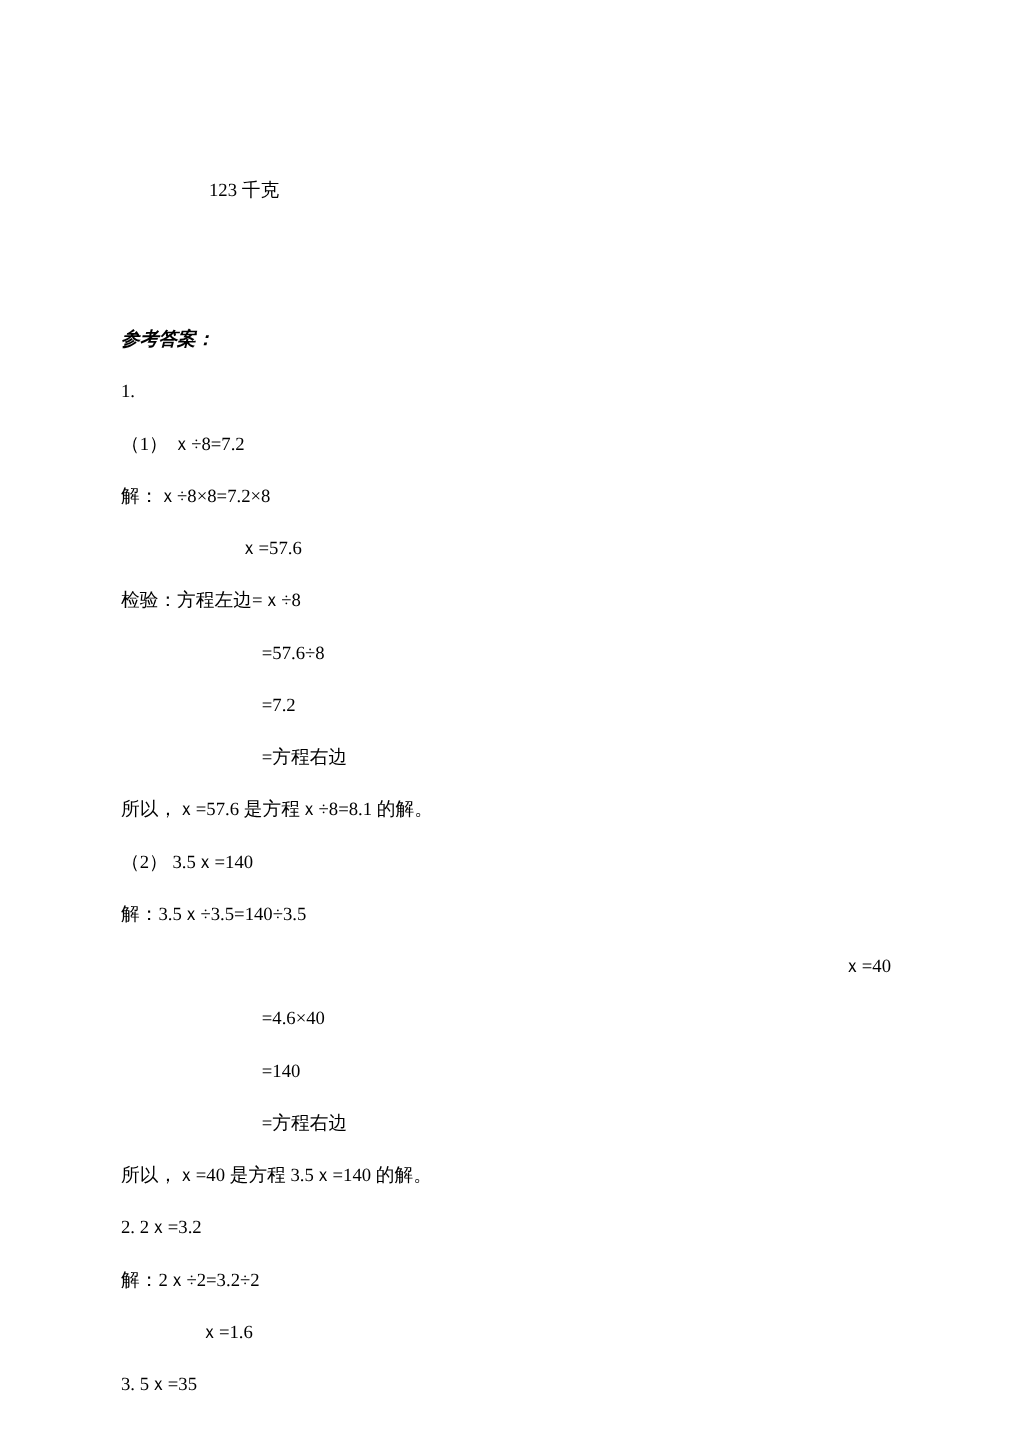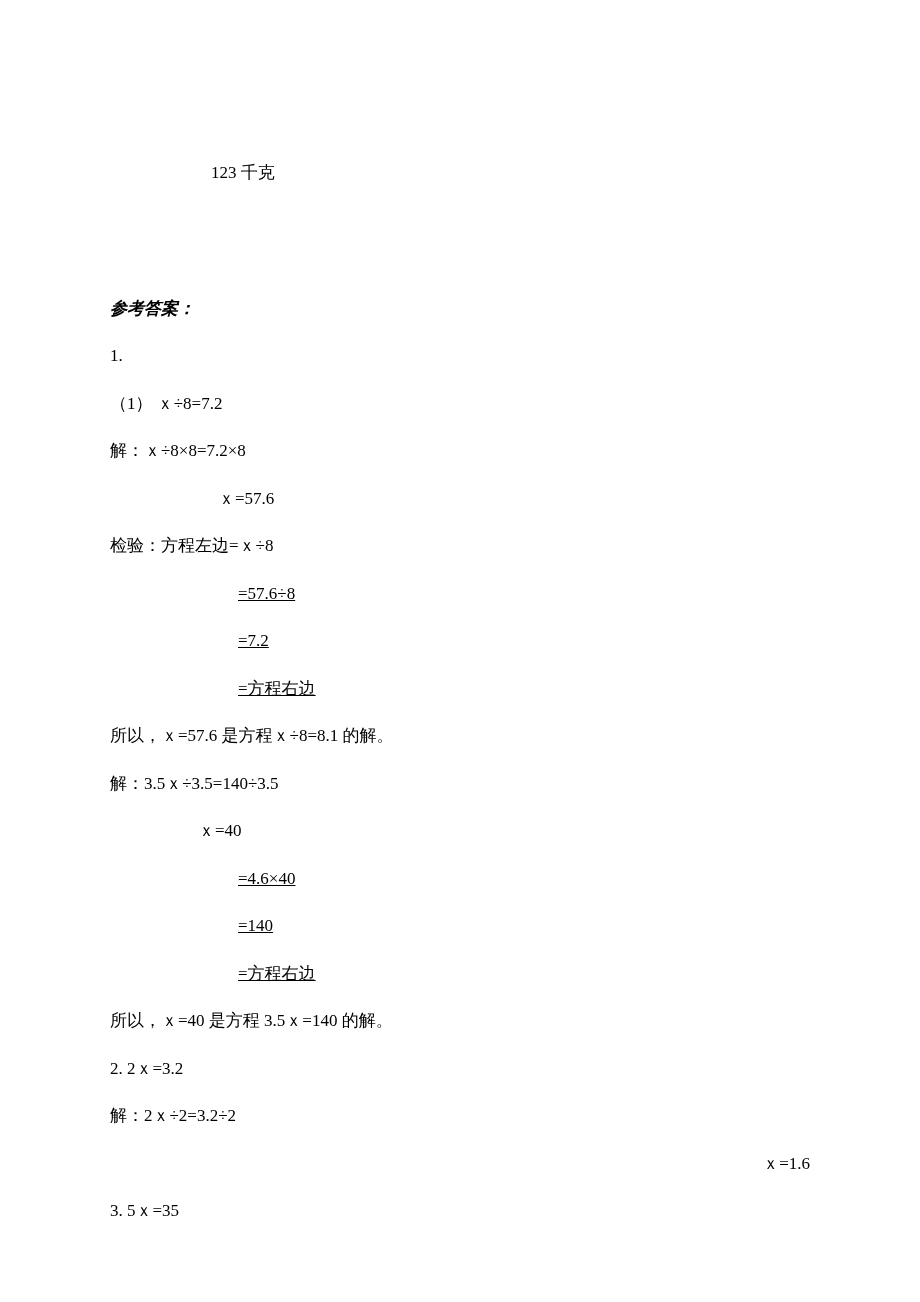"123 千克" .top-line { margin-left: 101px -> 80px }
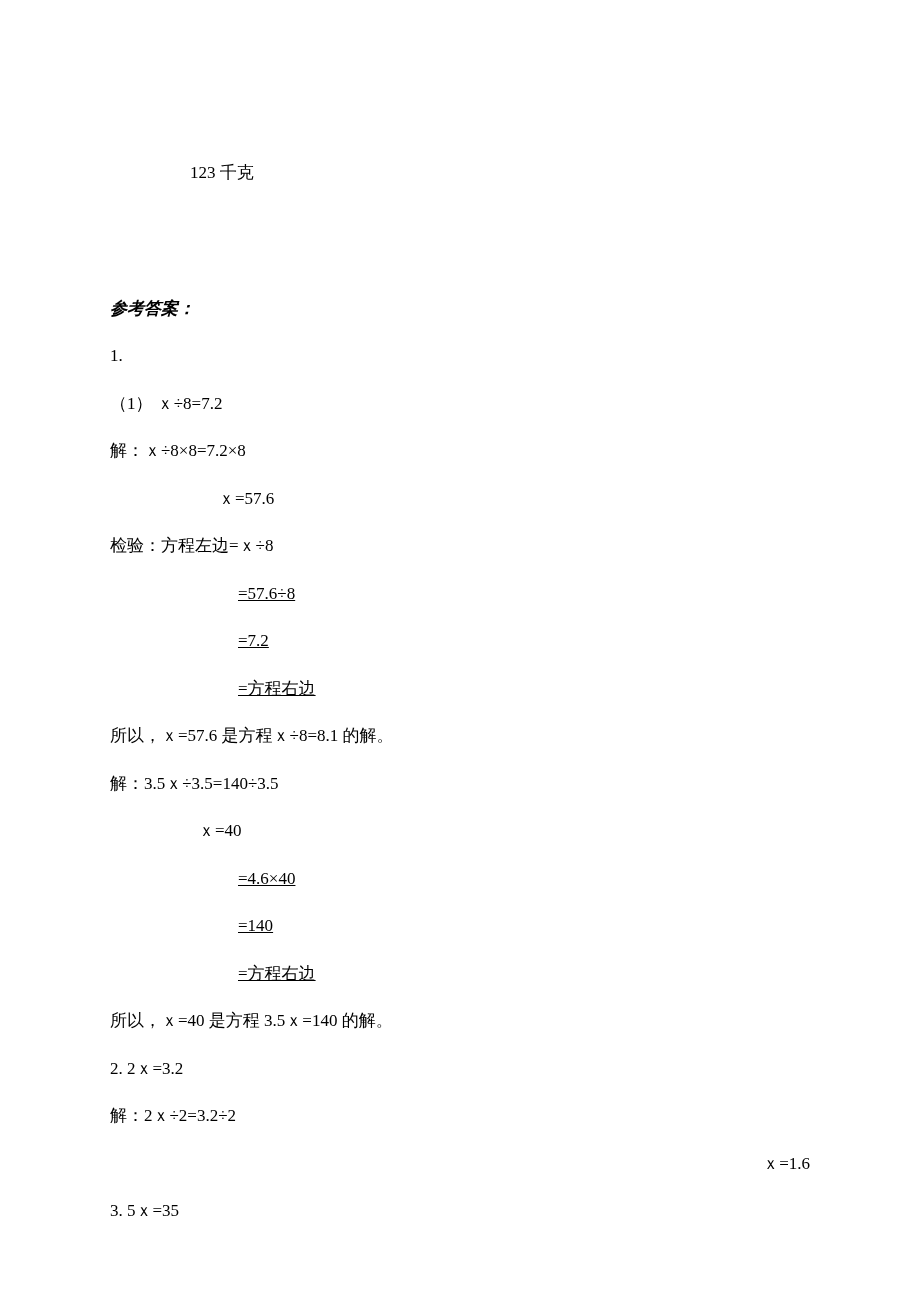"=57.6÷8" .indent-eq { text-decoration: underline -> none }
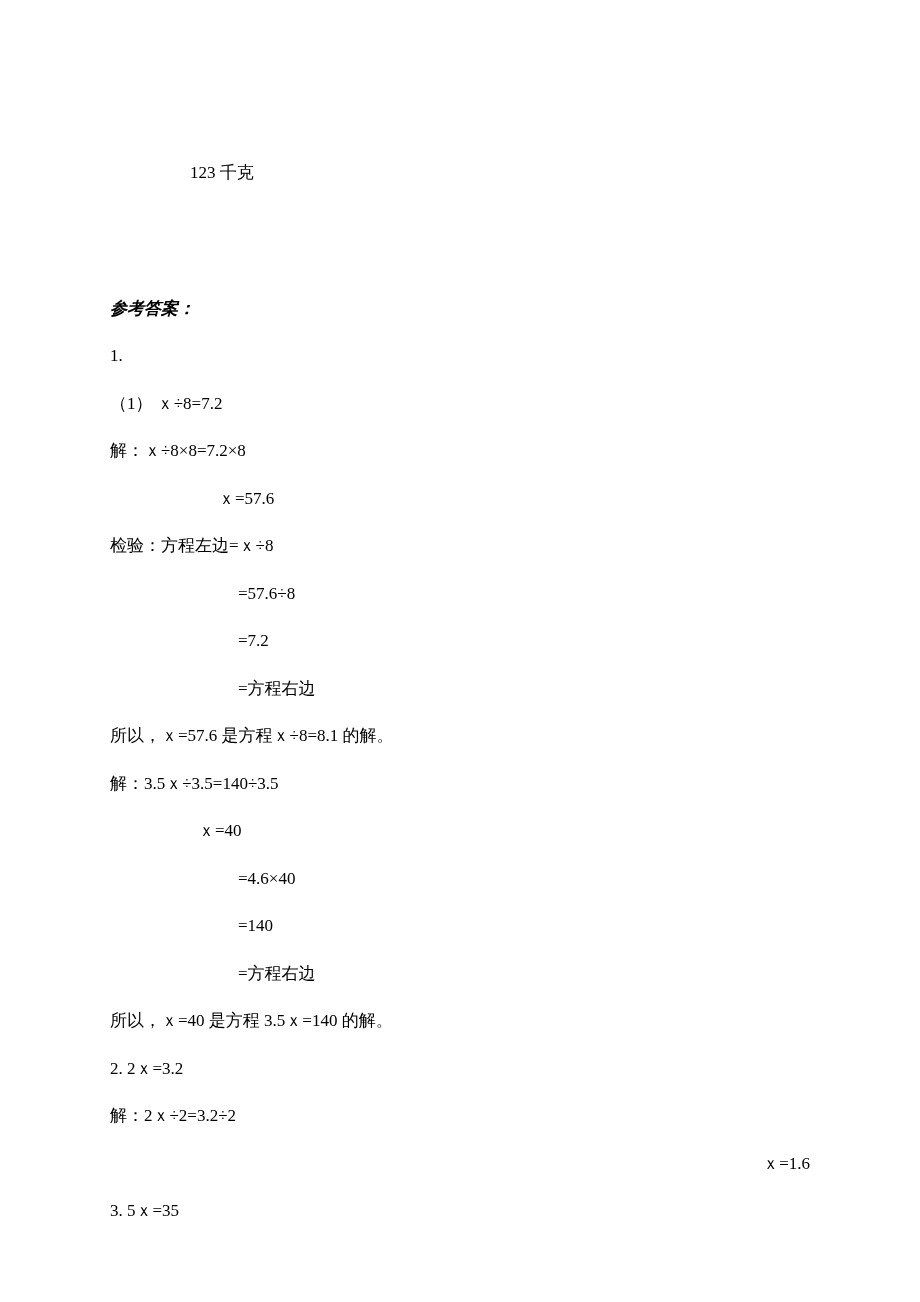"（2） 3.5ｘ=140" div.line { html: none -> <div>（2） 3.5ｘ=140</div> }
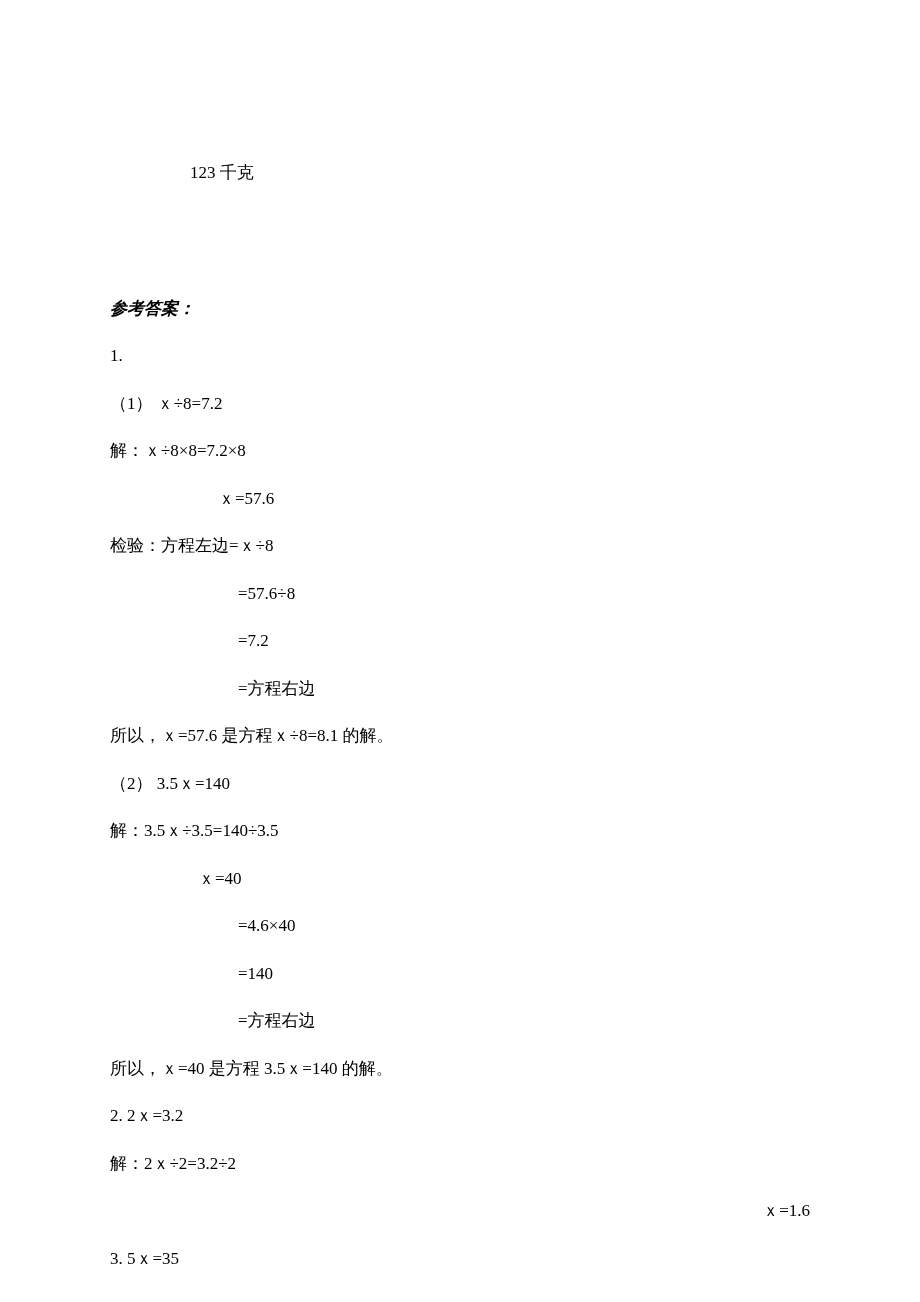"ｘ=40" .indent-vb { text-align: none -> right }
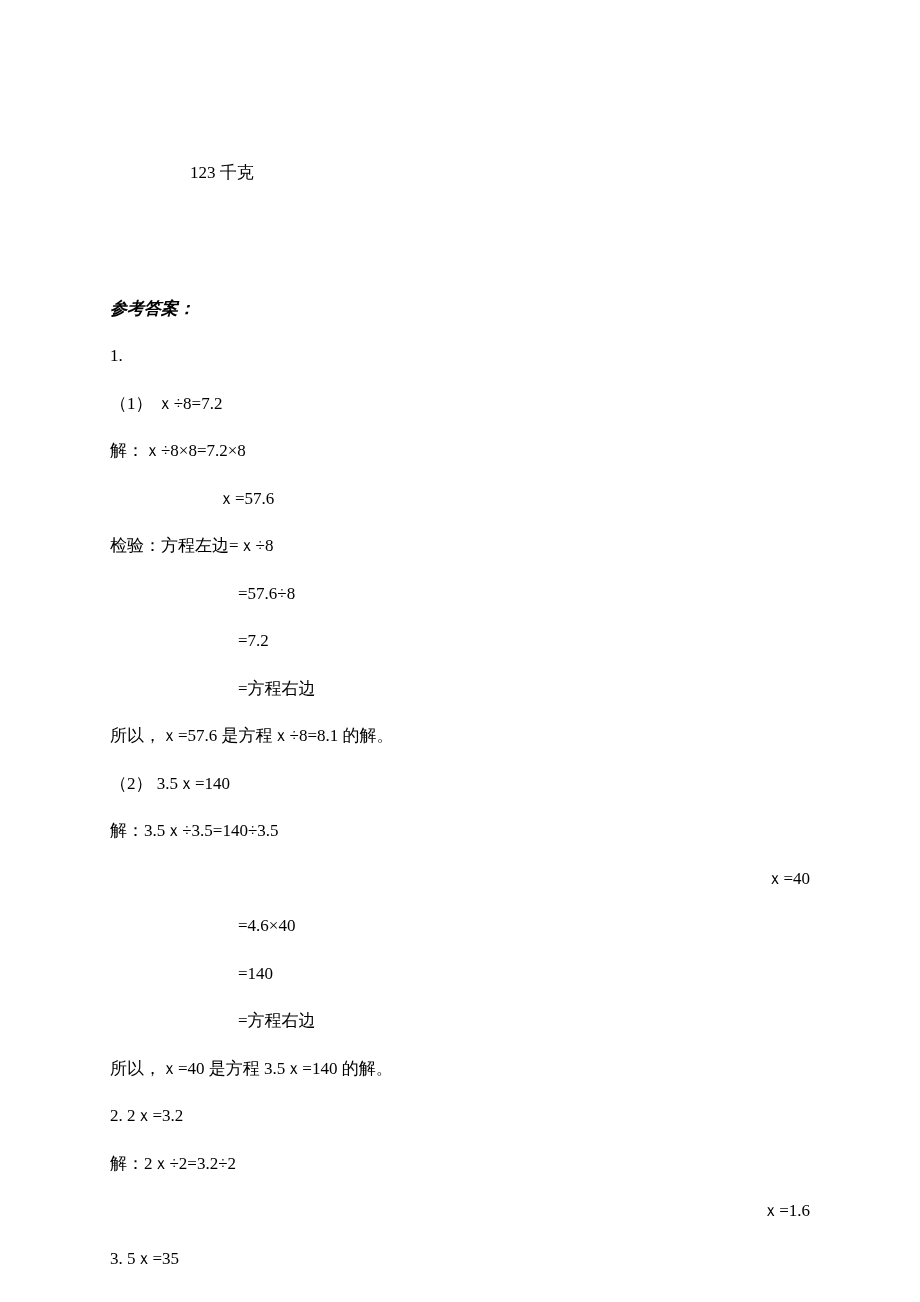"ｘ=1.6" .indent-vc { text-align: right -> none }
